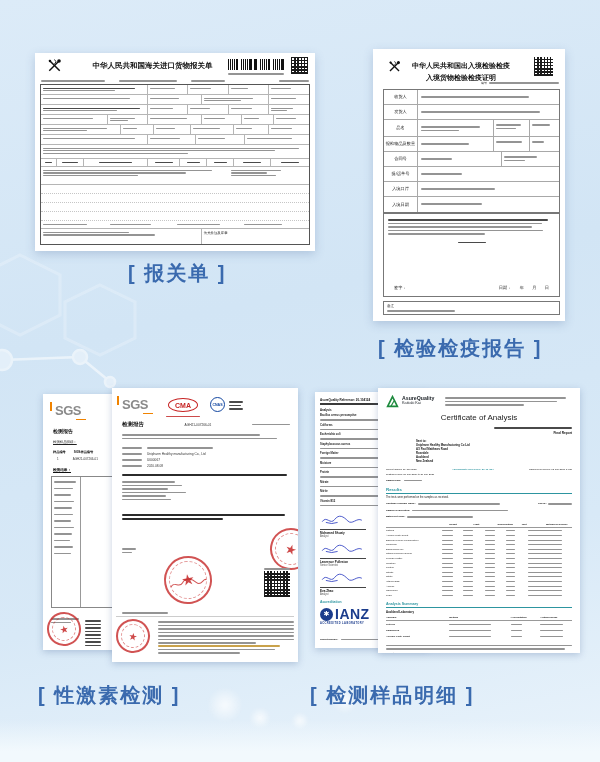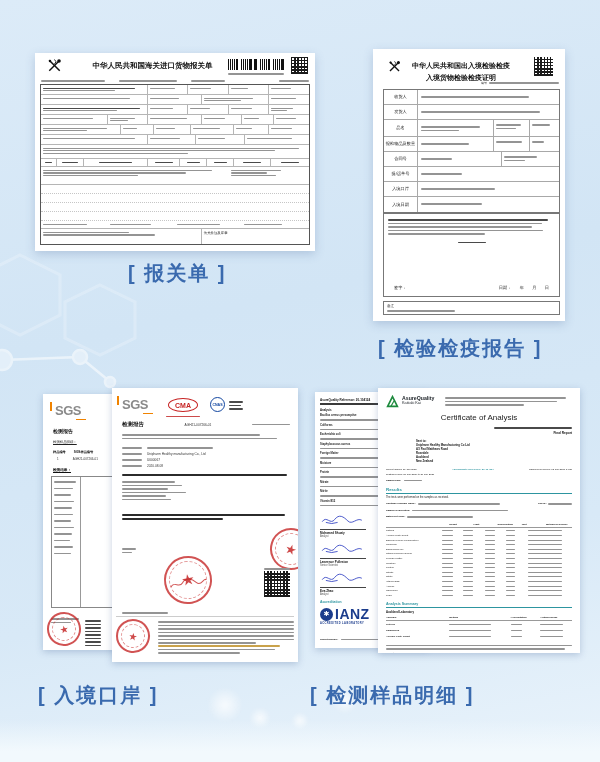"[ 入境口岸 ]" div.caption { text: 入境口岸 -> 性激素检测 }
